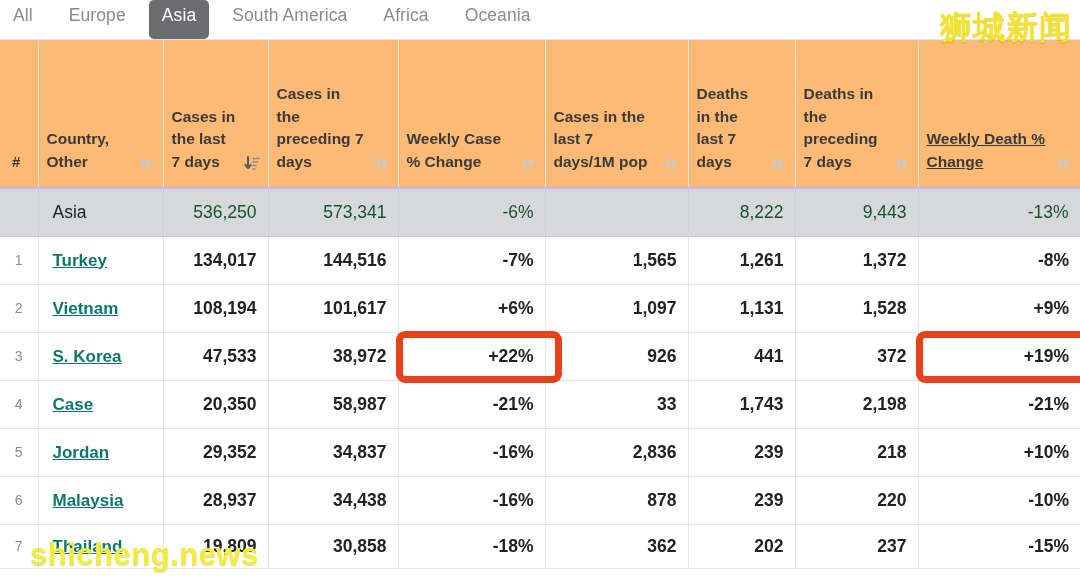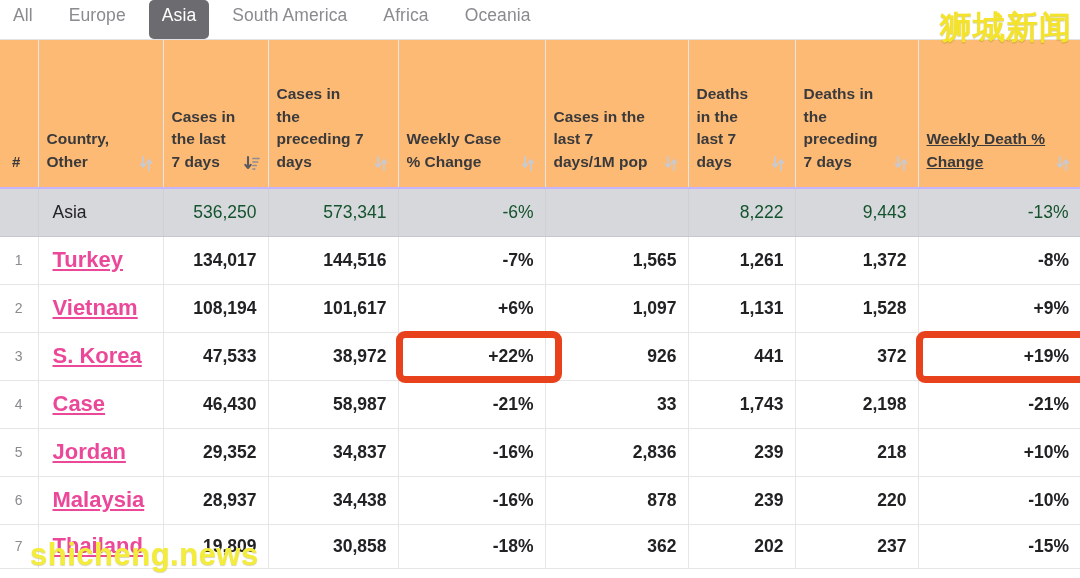"Turkey" tbody td.country a { color: #ec4899 -> #0f766e; font-size: 22px -> 17px }
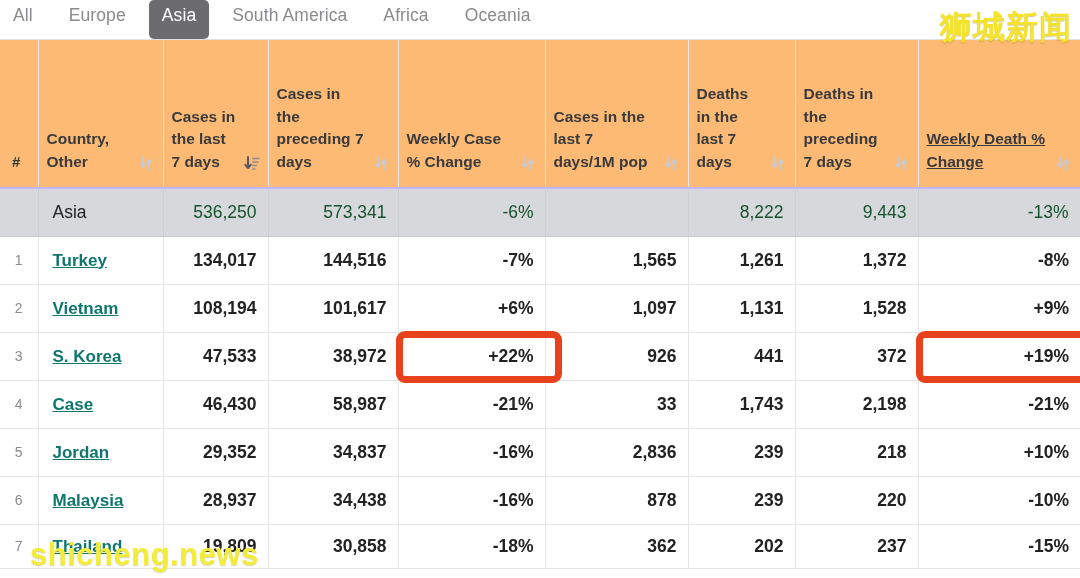"46,430" td { text: 46,430 -> 20,350 }
